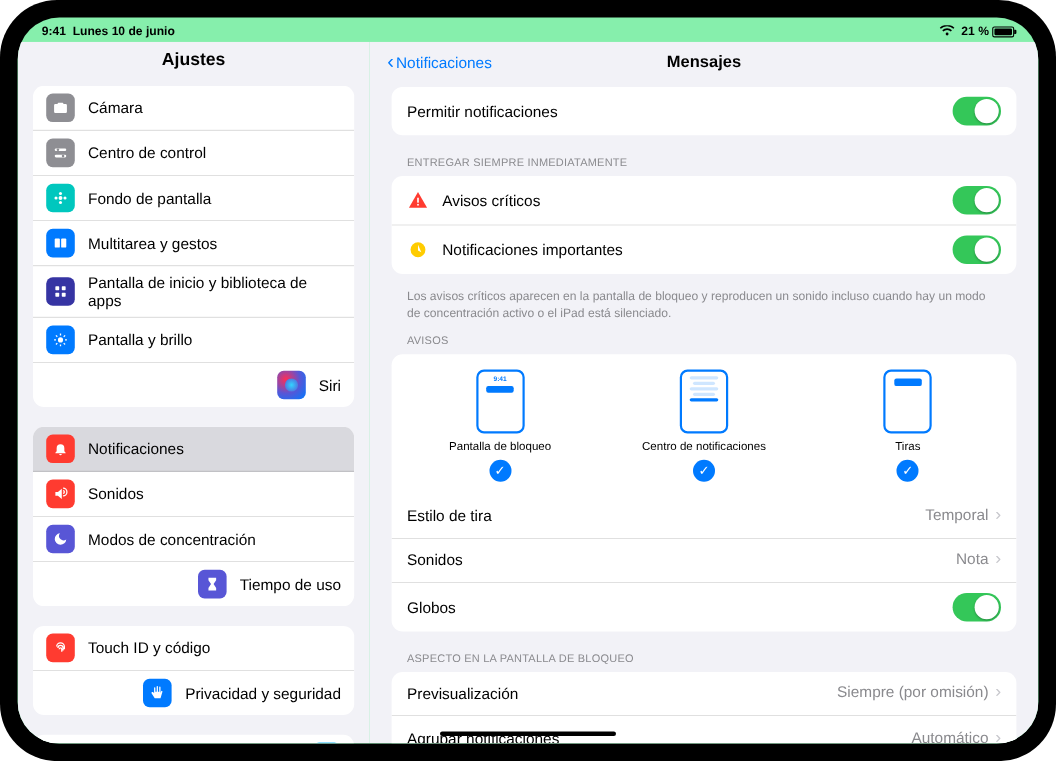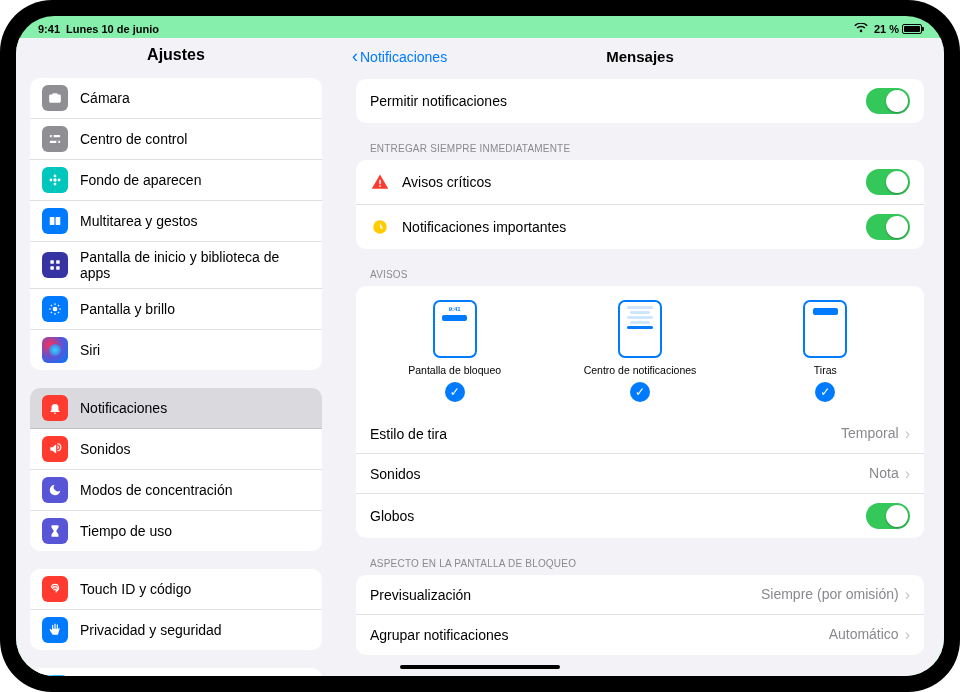"Fondo de aparecen" span { text: aparecen -> pantalla }
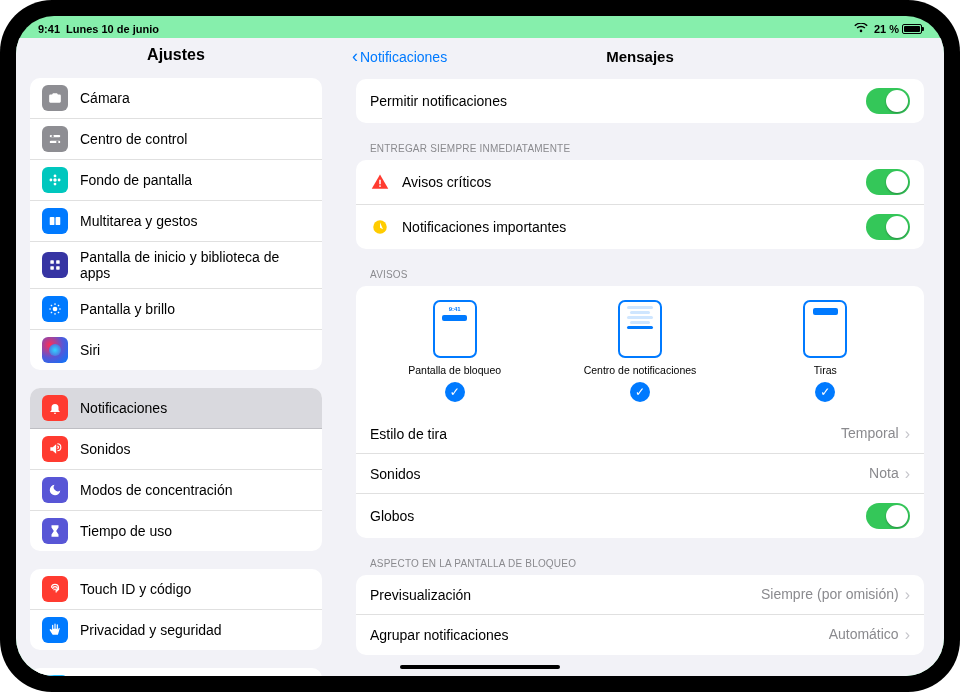"Los avisos críticos aparecen en" div.section-footer { html: none -> <div>Los avisos críticos aparecen en la pantalla de bloqueo y reproducen un sonido incluso cuando hay un modo de concentración activo o el iPad está silenciado.</div> }
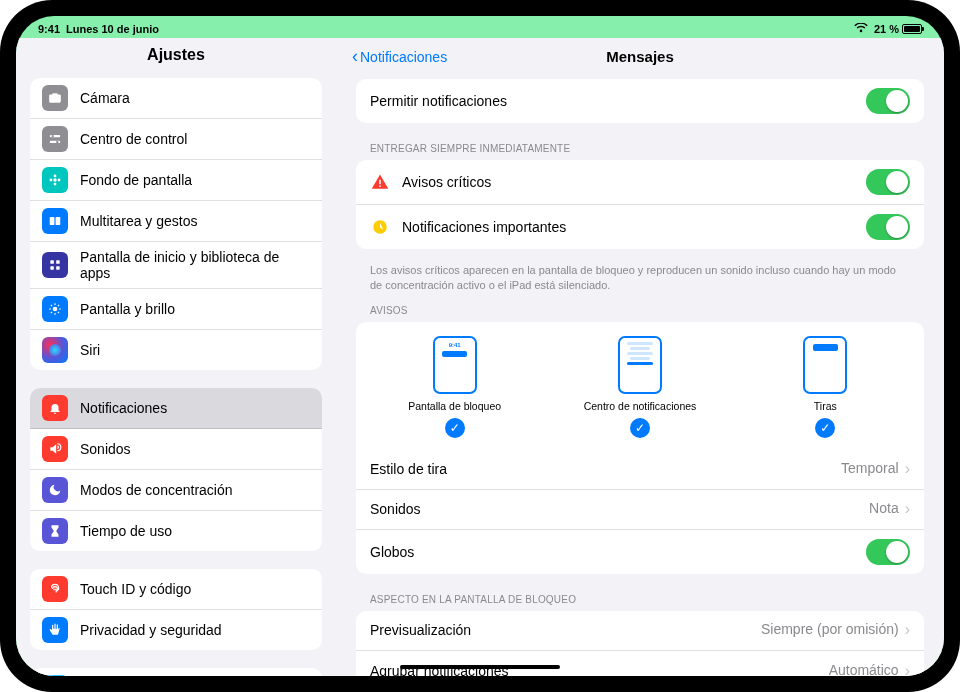"Siri" .side-item:last-child { justify-content: none -> flex-end }
